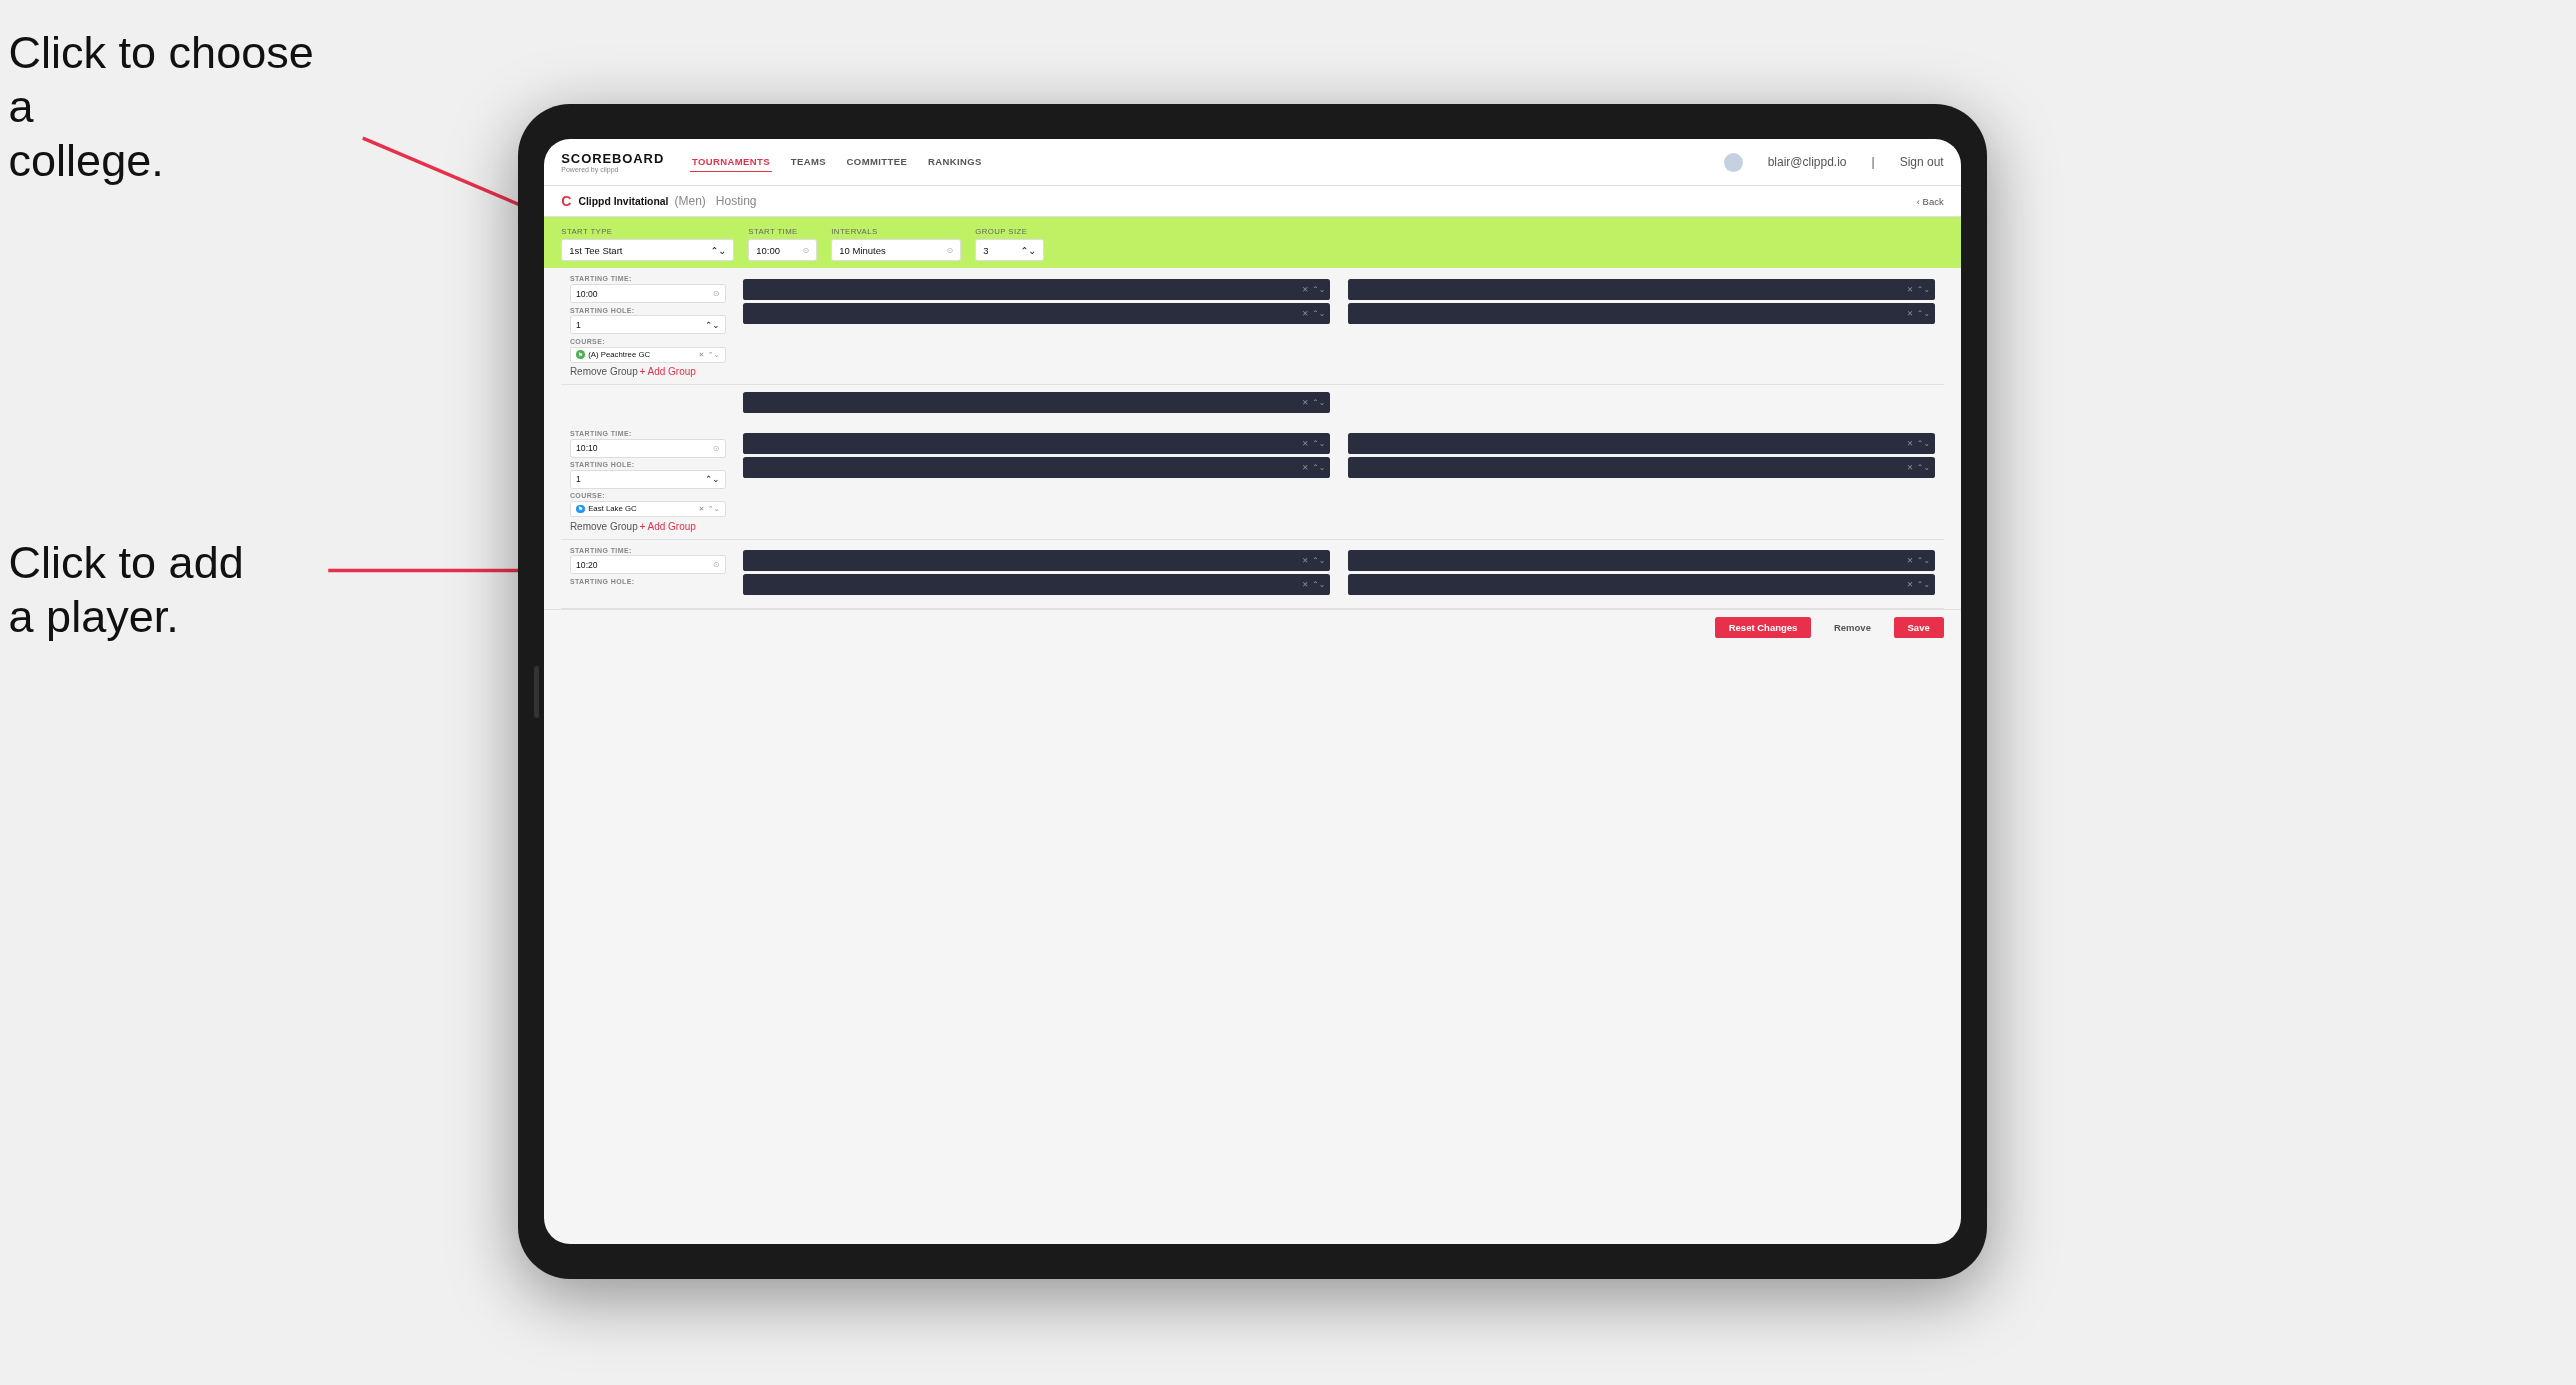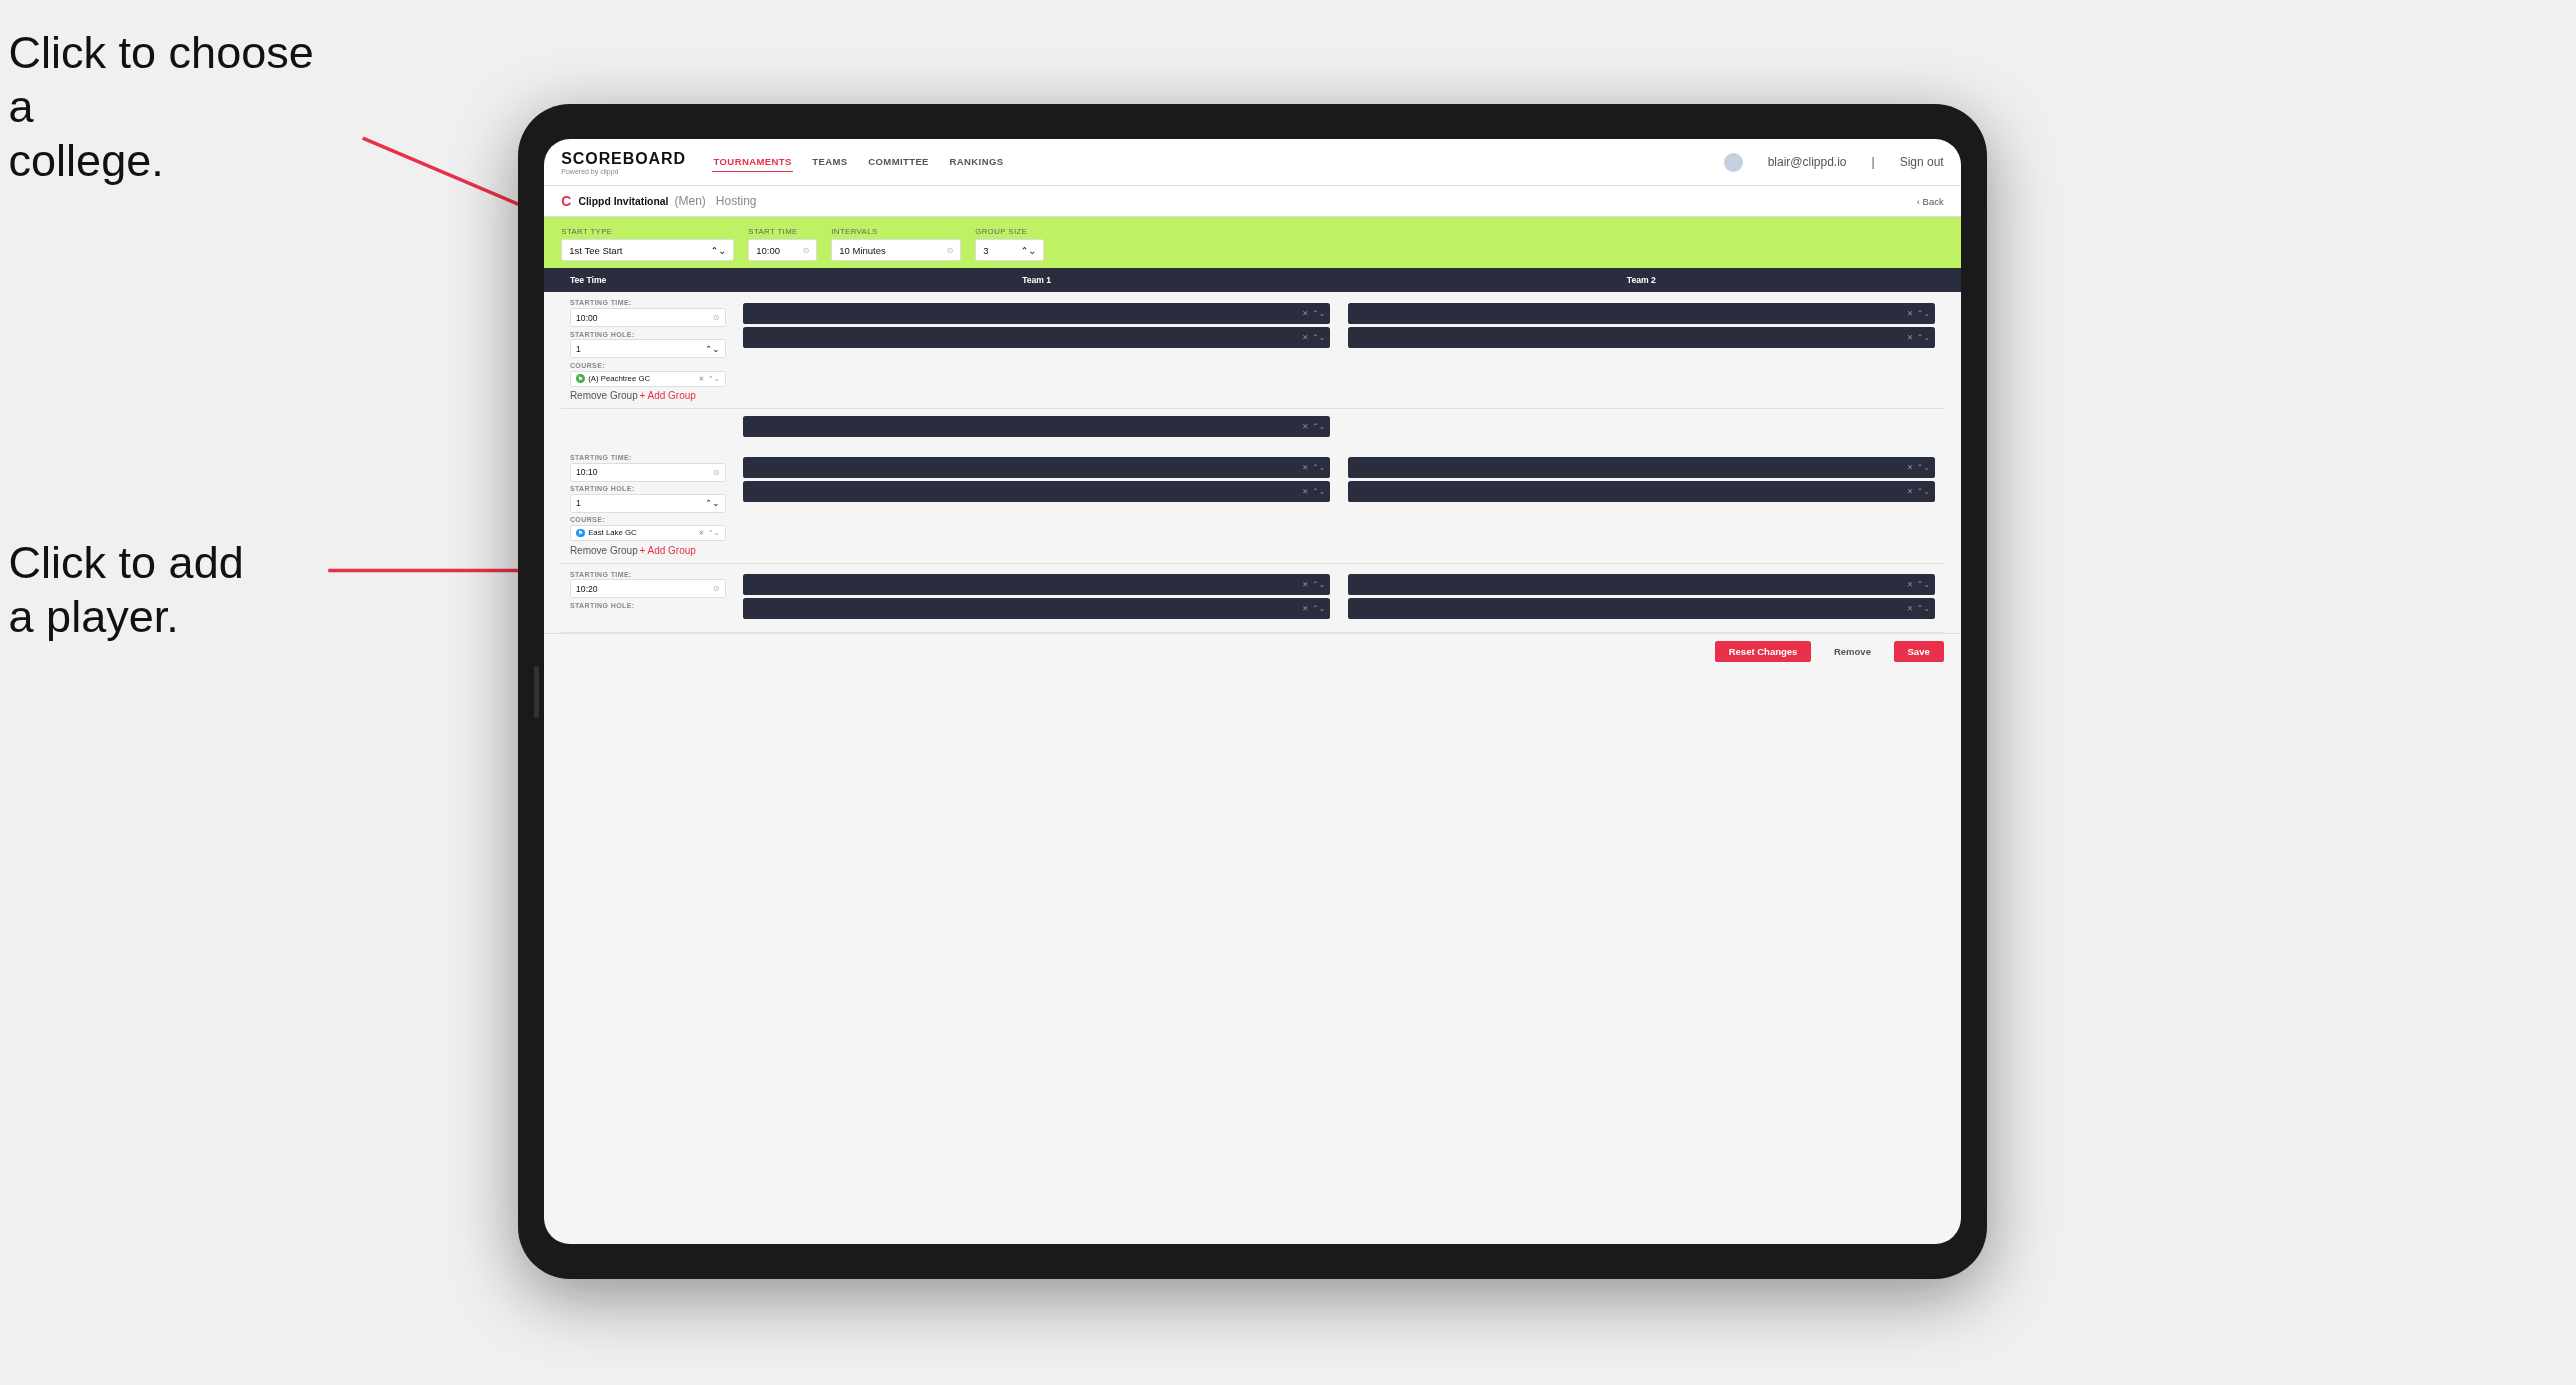"SCOREBOARD" .brand-title { font-size: 16px -> 13px }
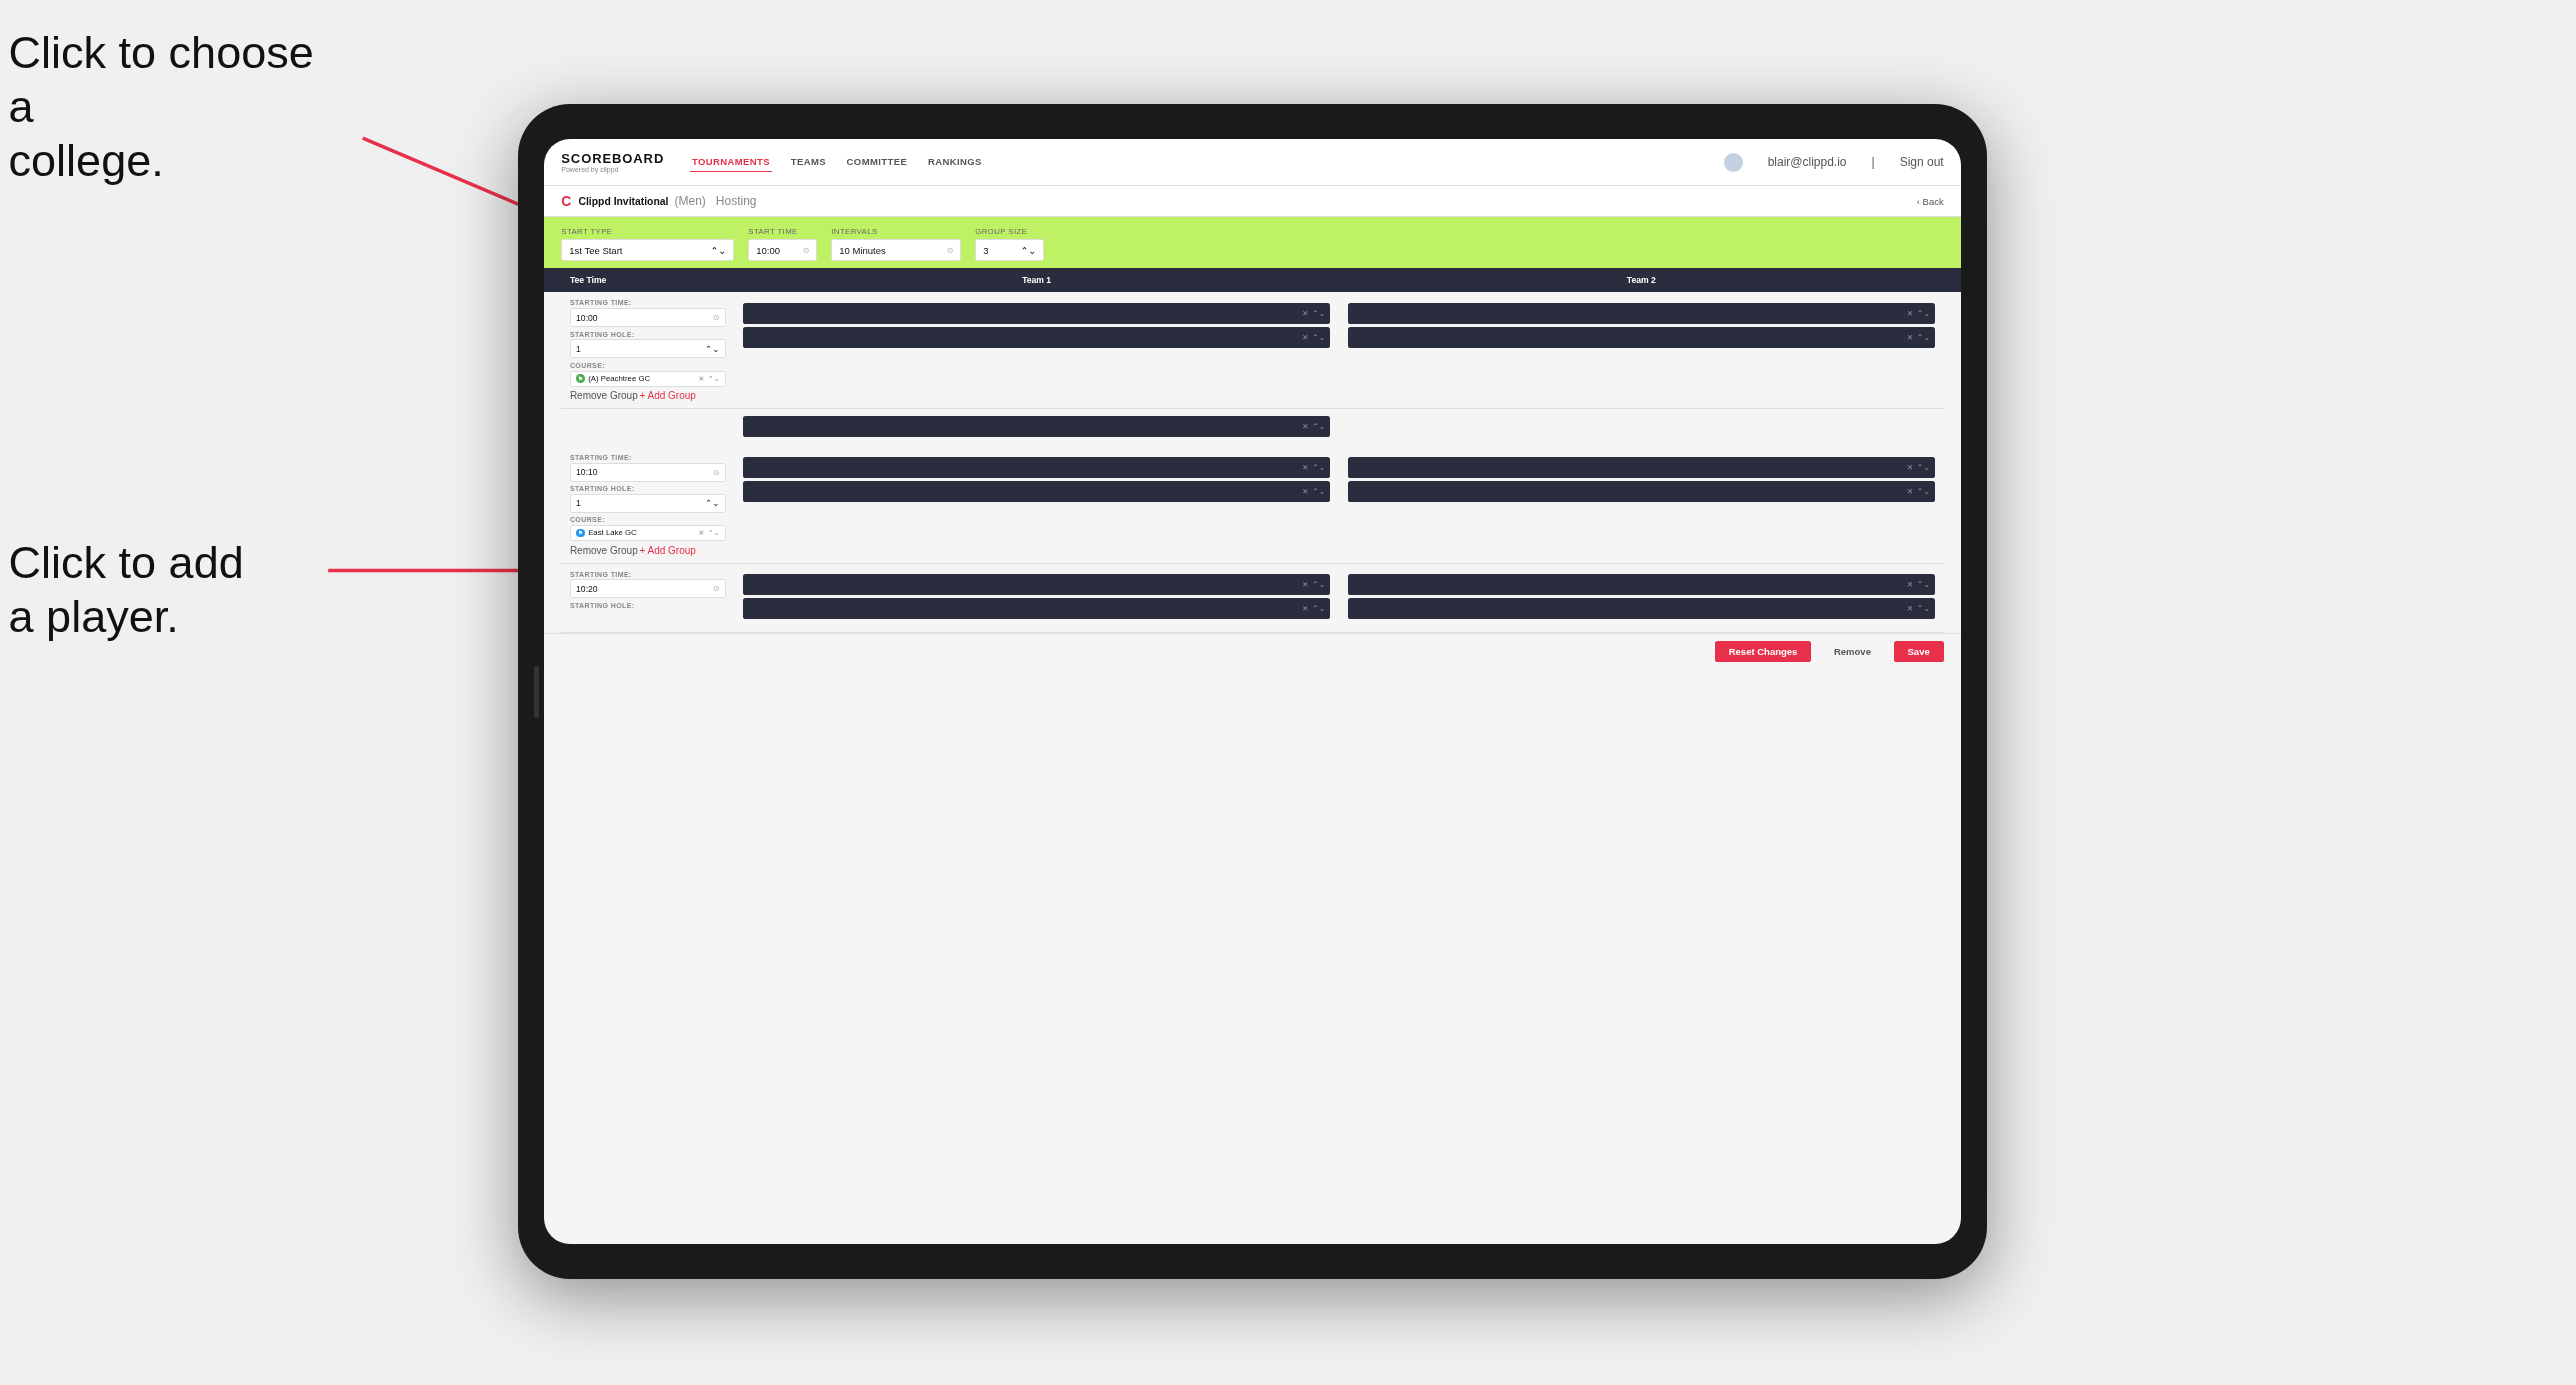"Tee Time" div.tee-table-header { html: <div> <div>Tee Time</div> <div>Team 1</div> <div>Team 2</div> </div> -> none }
